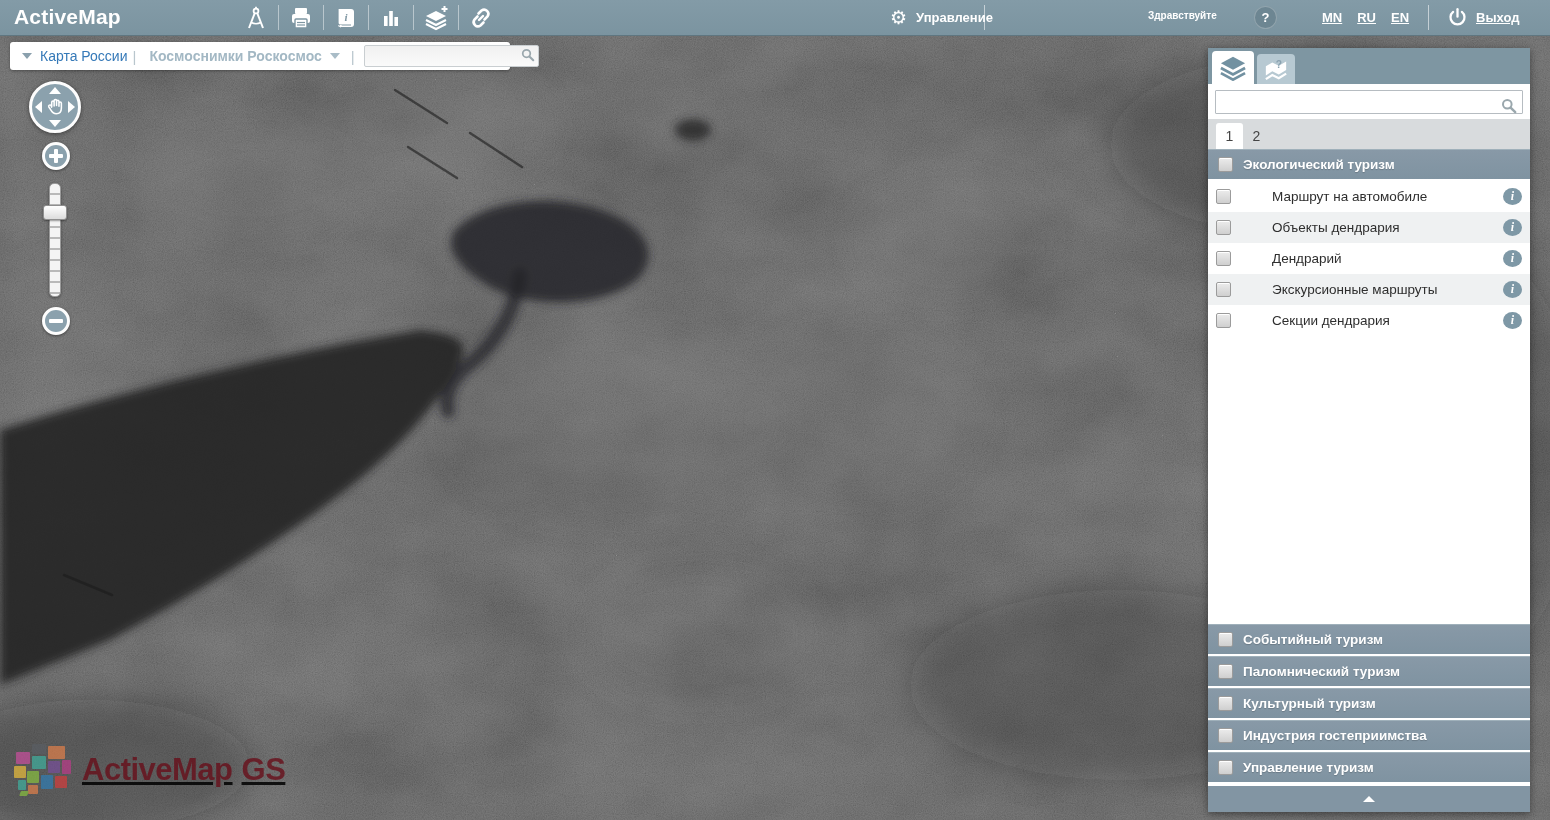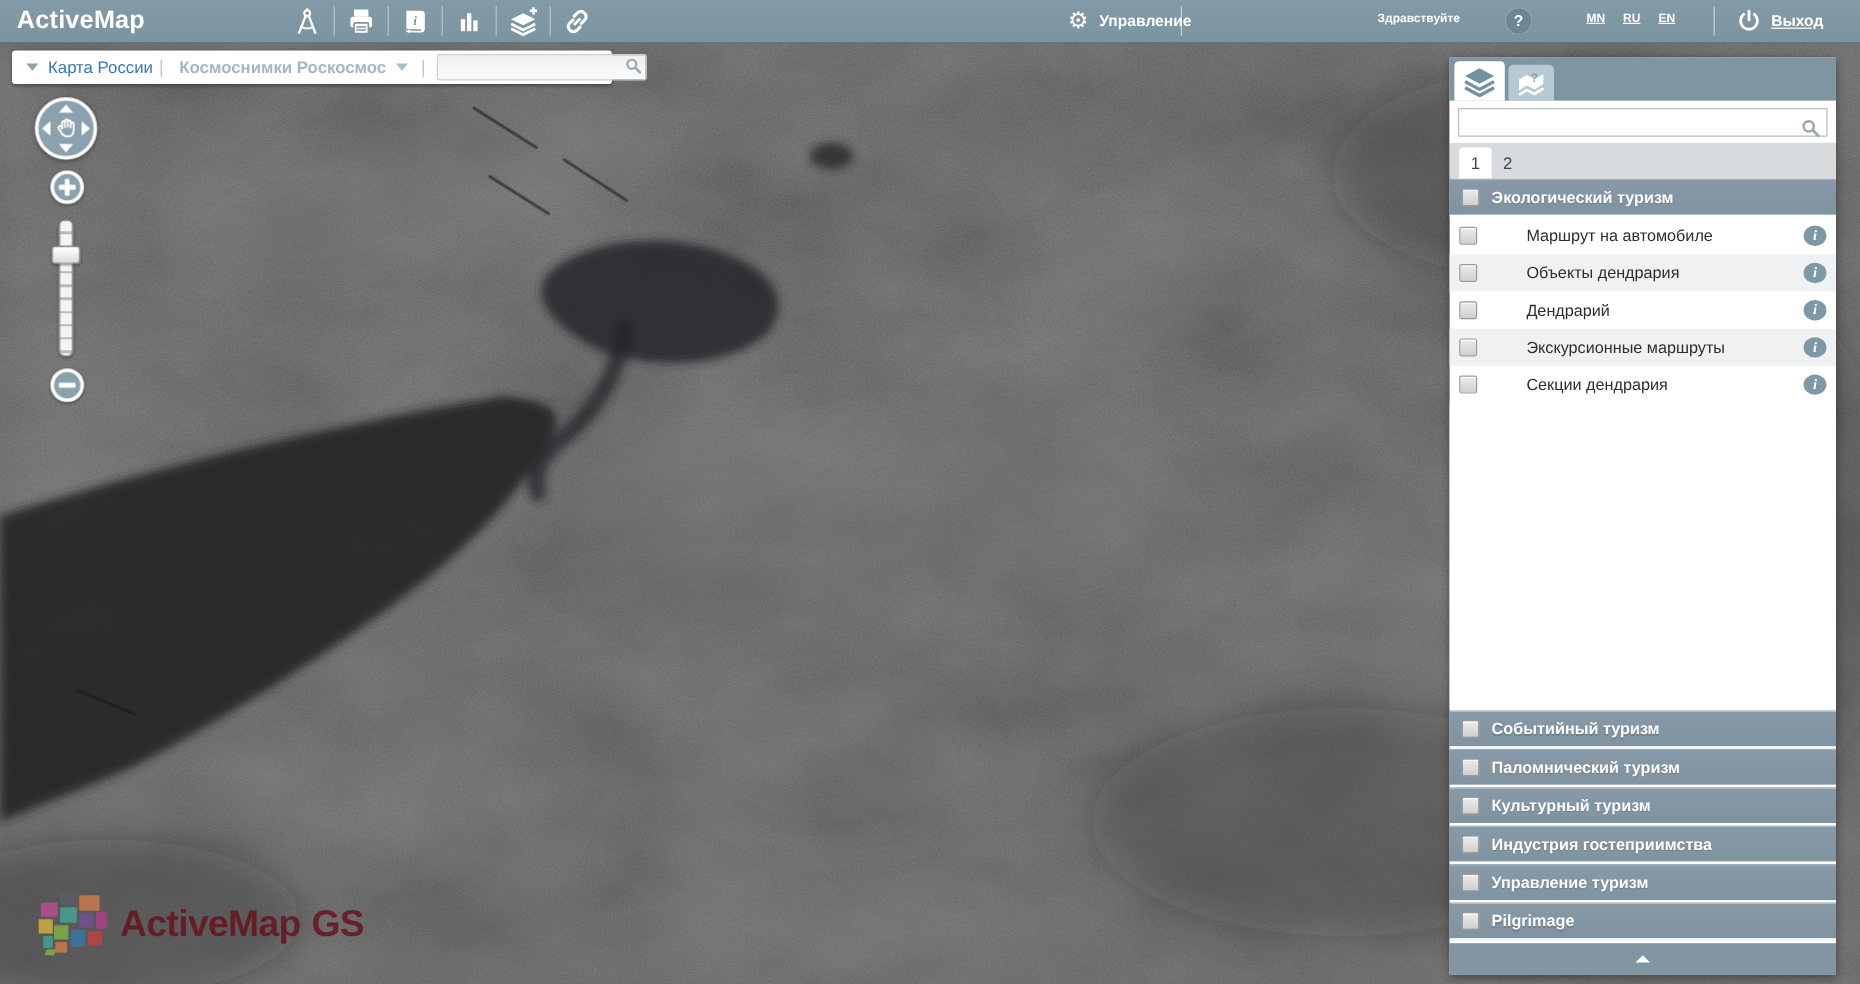"MN" .lang { font-size: 10px -> 13px }
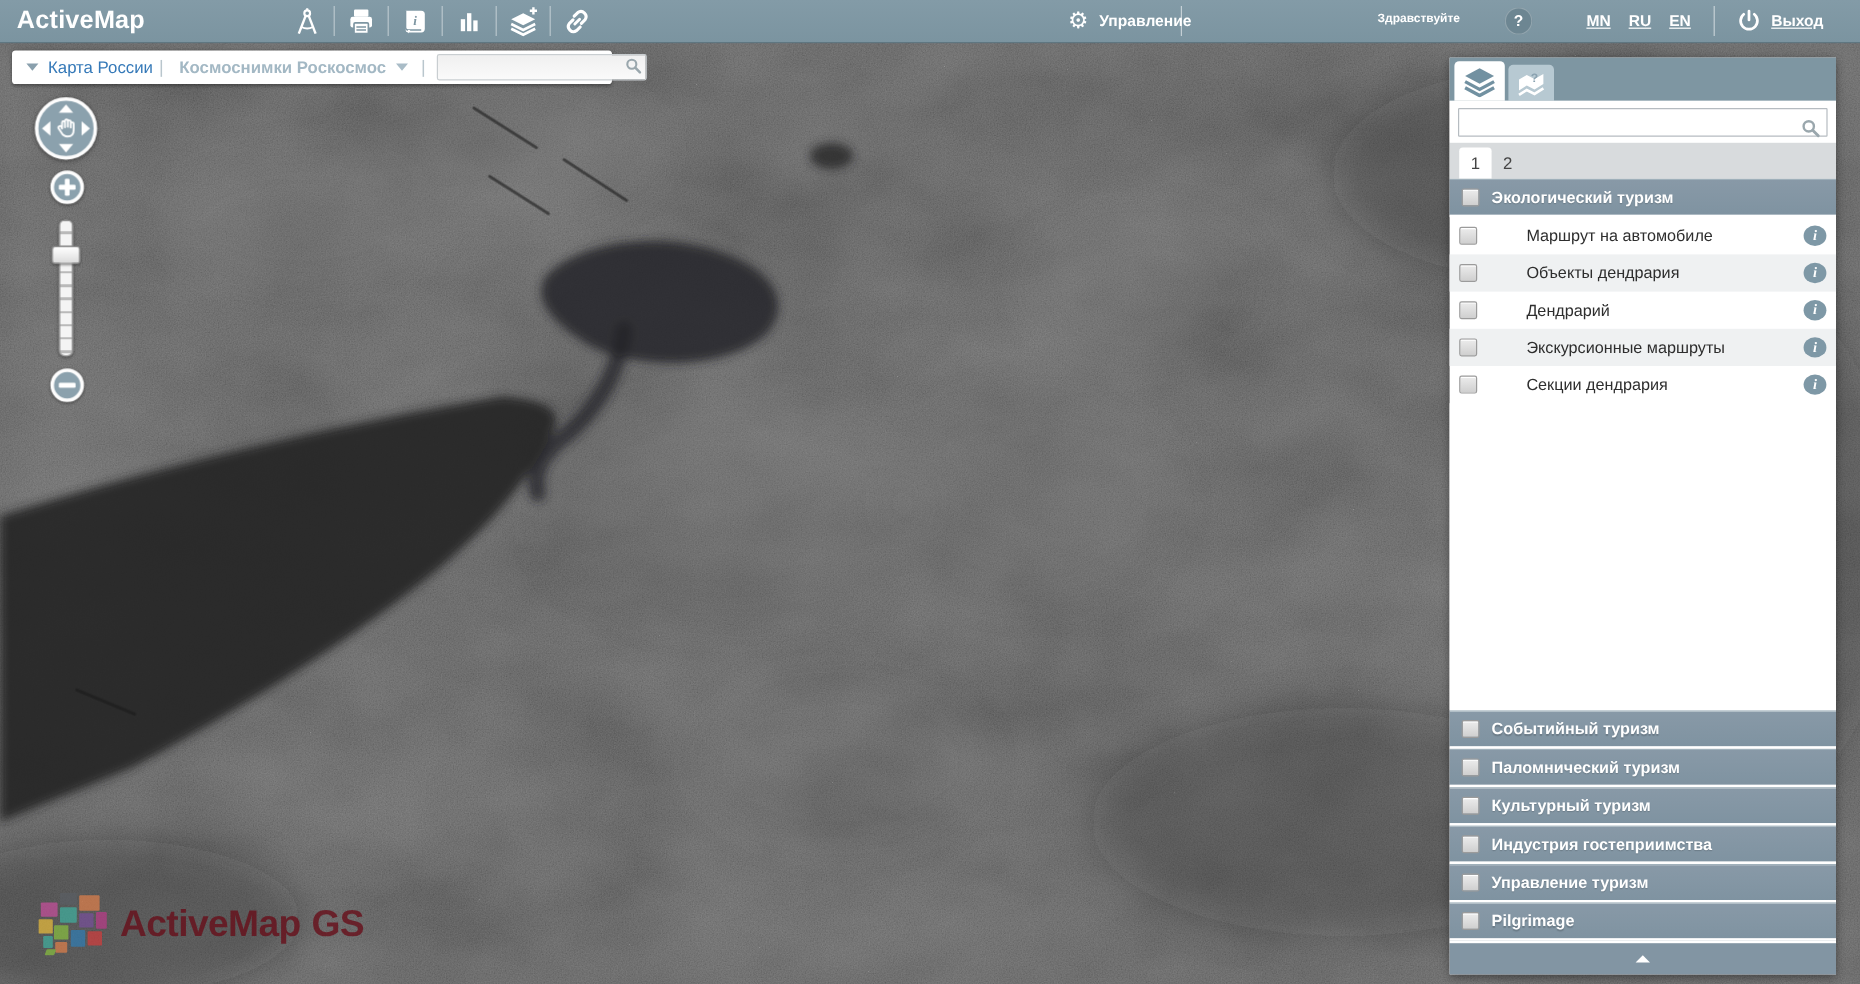"ActiveMap GS" .watermark { left: 32px -> 14px; text-decoration: none -> underline }
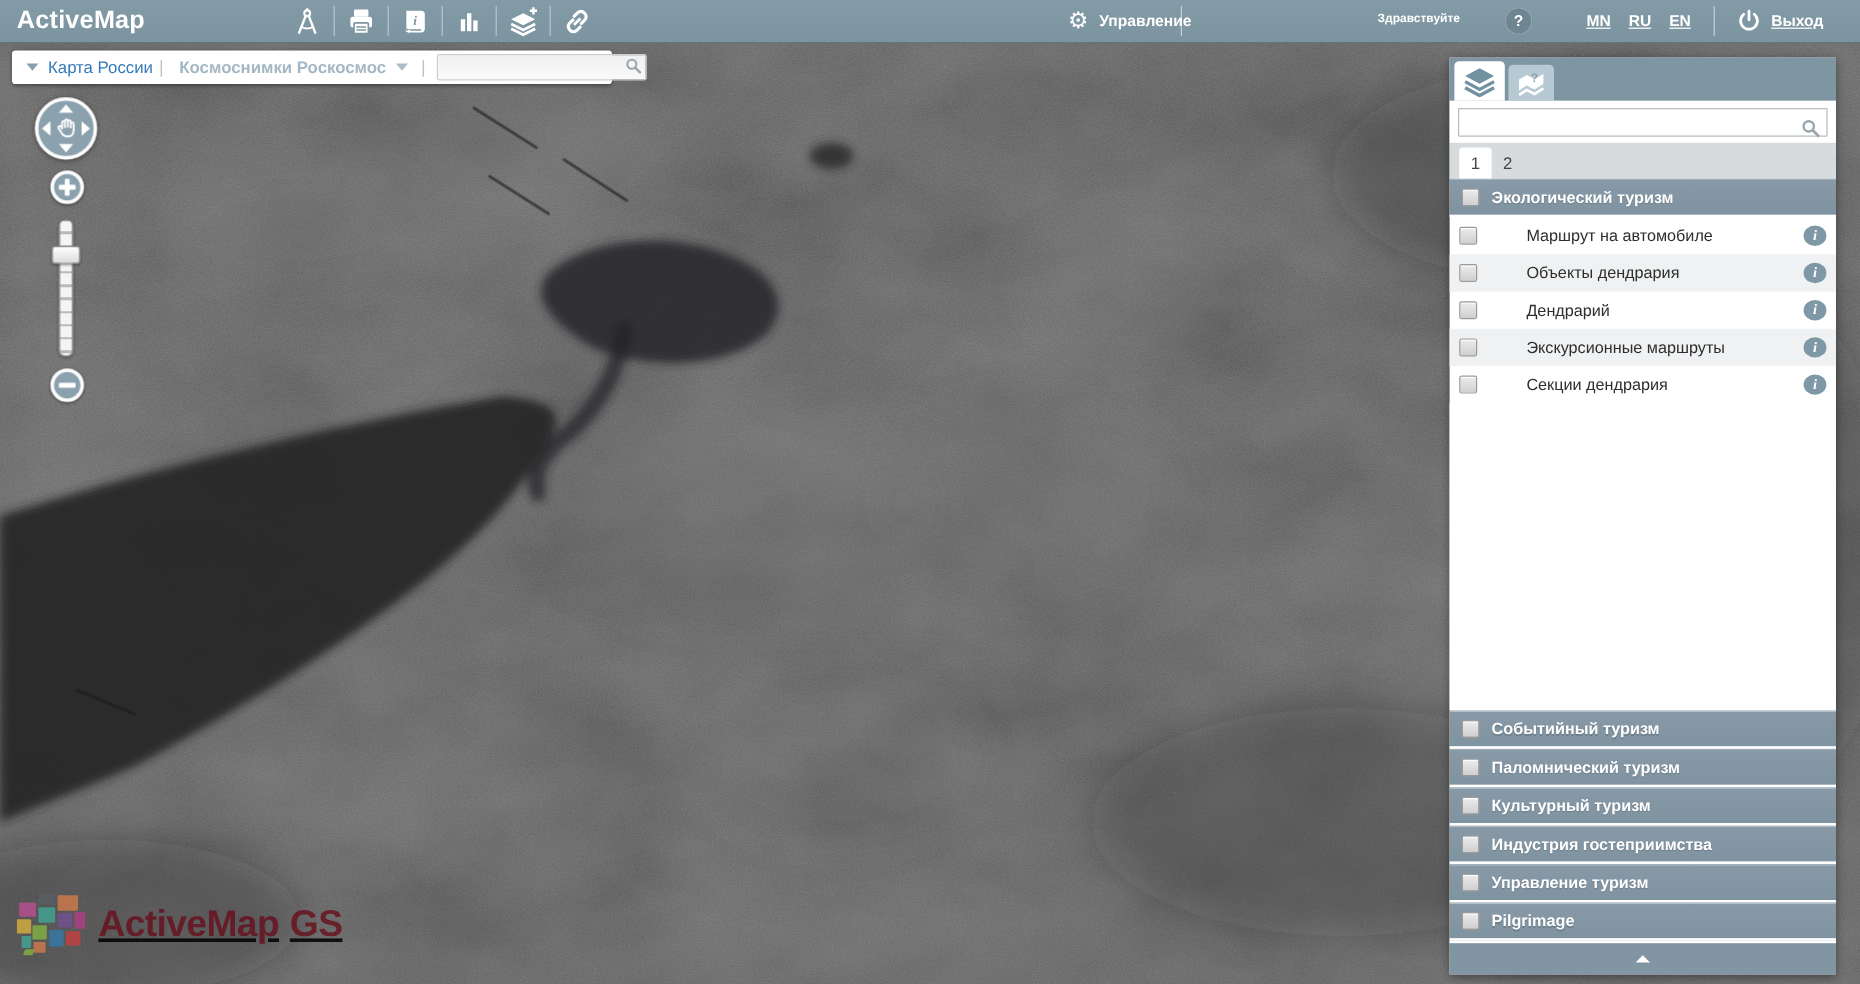"Pilgrimage" div.grp-head { html: <div> <span></span> <span>Pilgrimage</span> </div> -> none }
